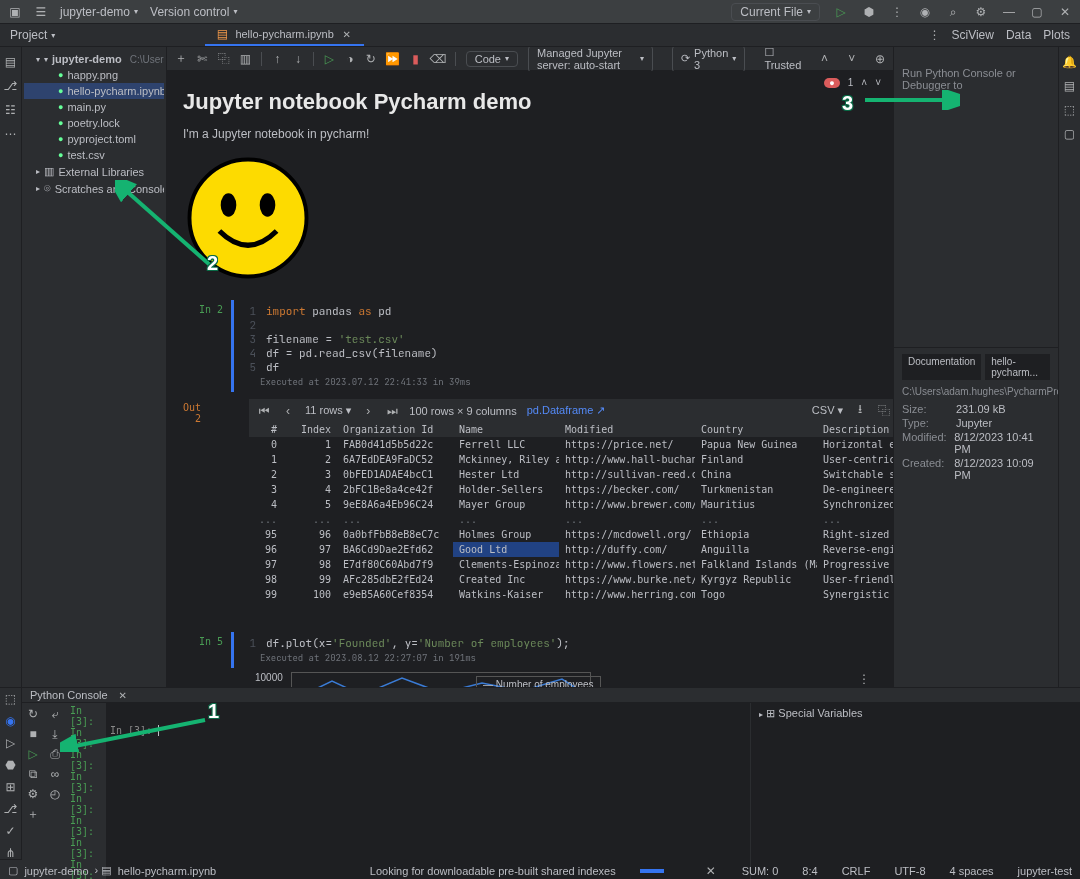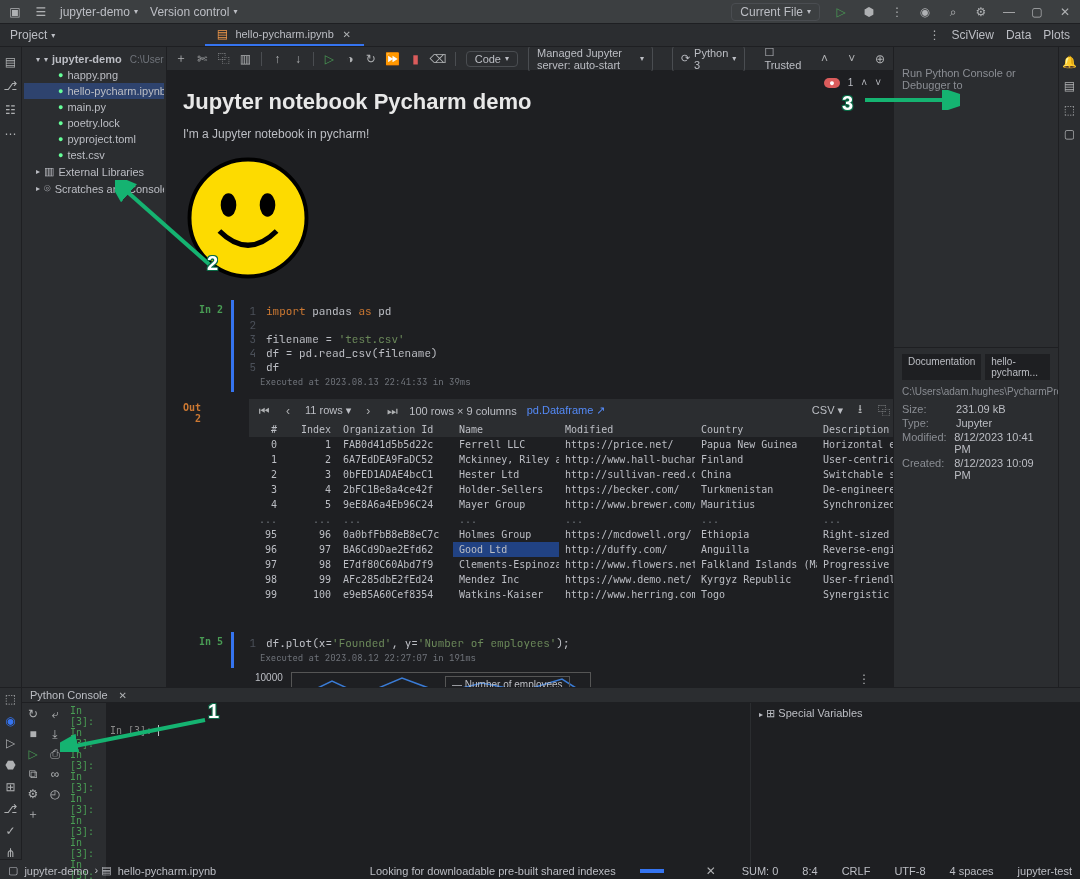"In 2" .cell .prompt { font-weight: bold -> none }
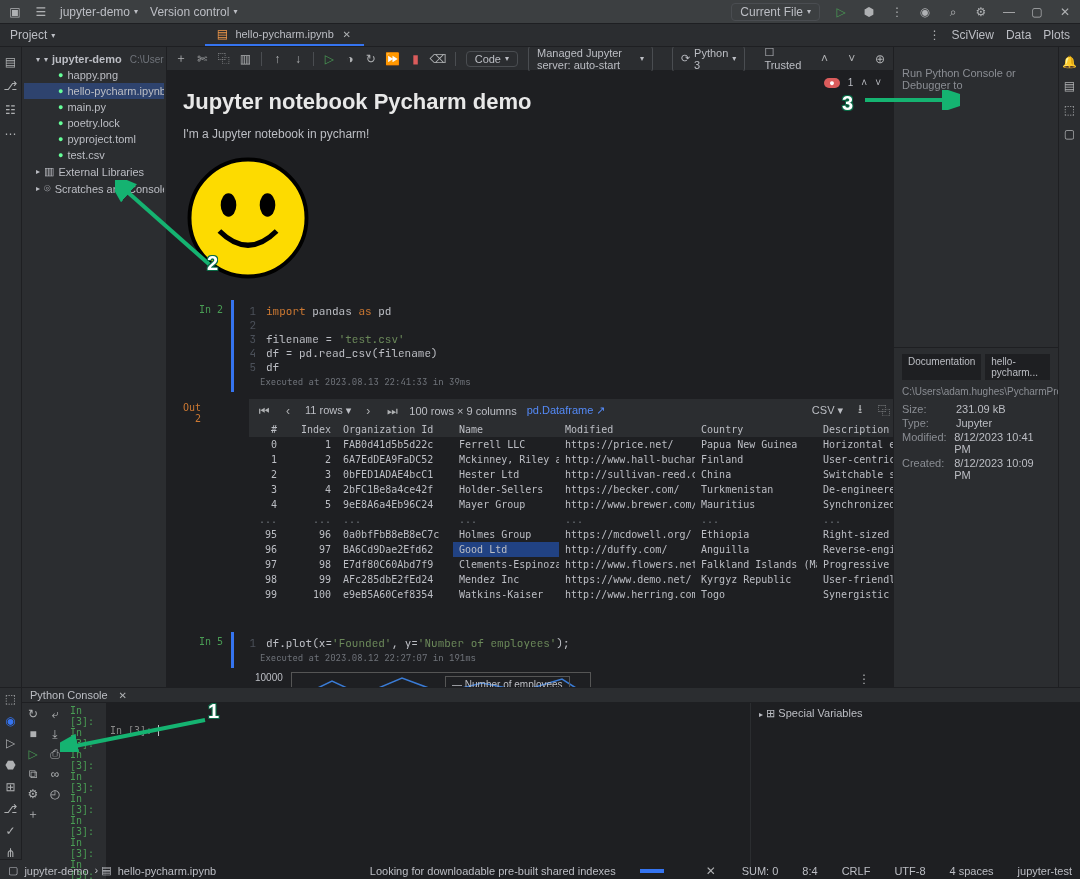"Executed at 2023.08.13 22:41:33 in" div.exec-label { text: 2023.08.13 -> 2023.07.12 }
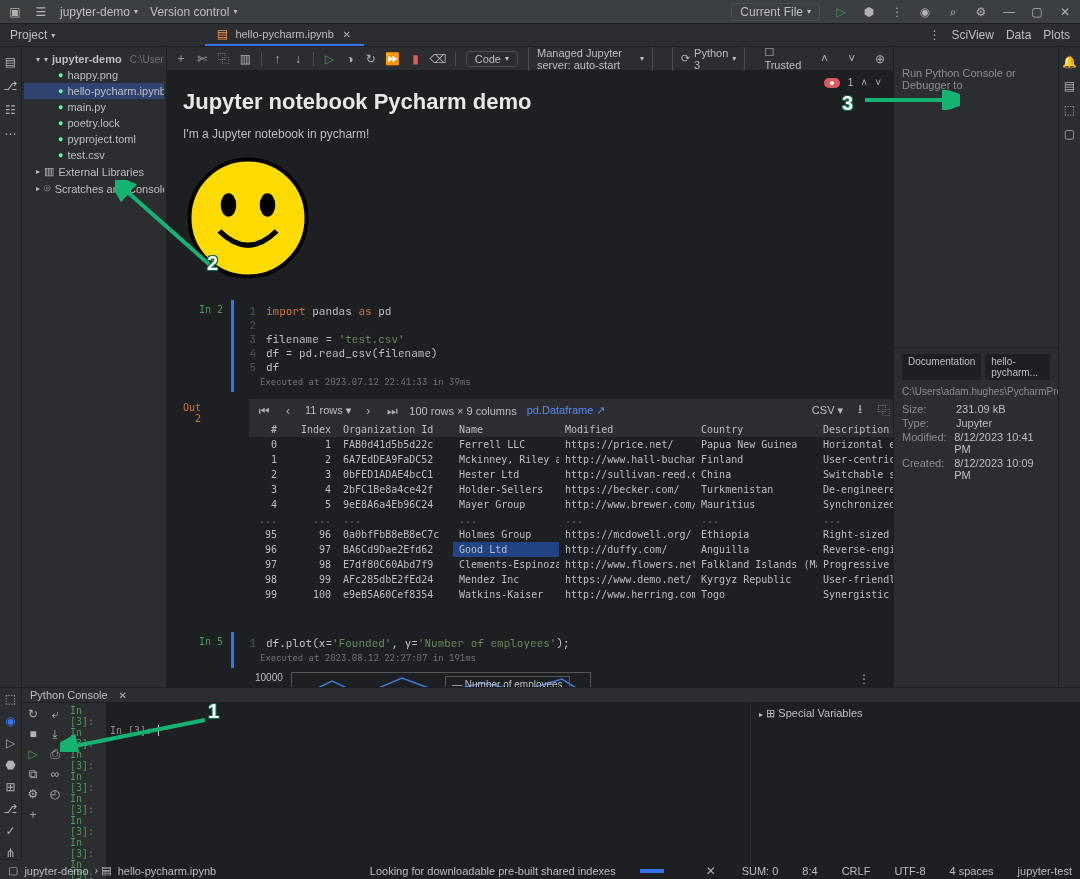"Mendez Inc" div.df-cell { text: Mendez -> Created }
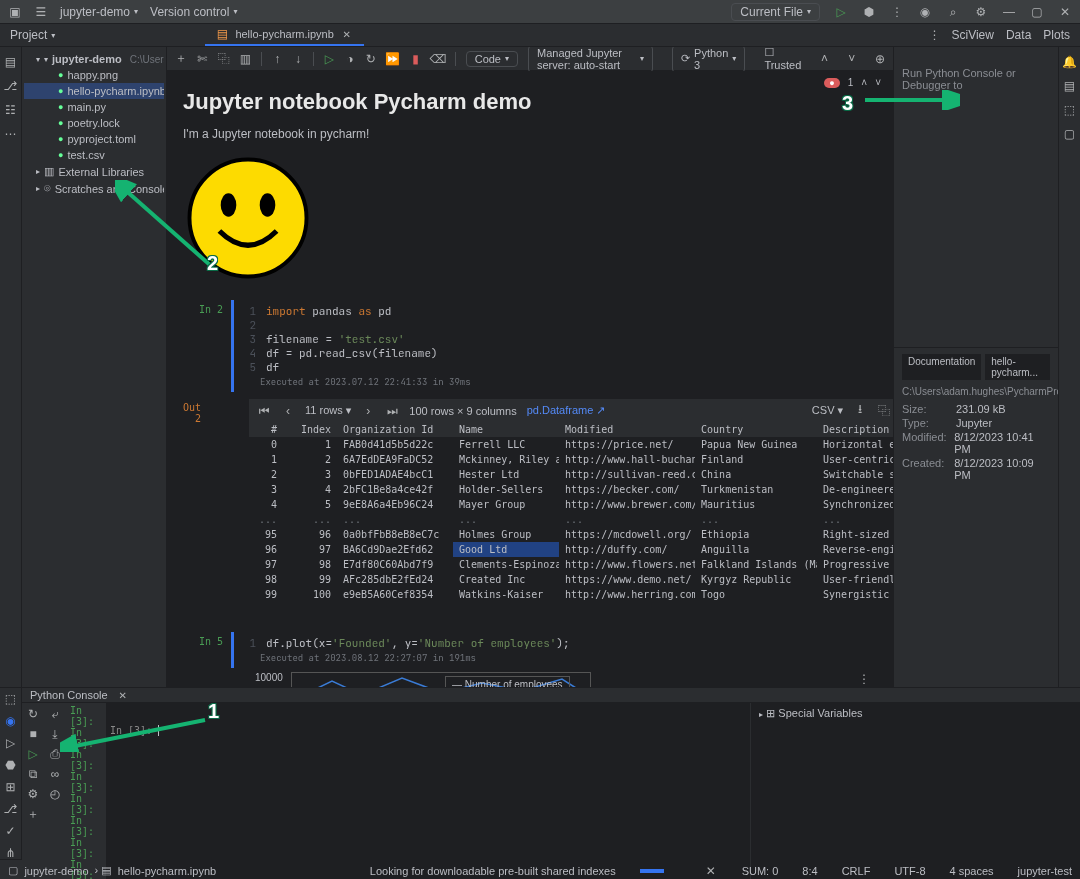"https://www.demo.net/" div.df-cell { text: https://www.demo.net/ -> https://www.burke.net/ }
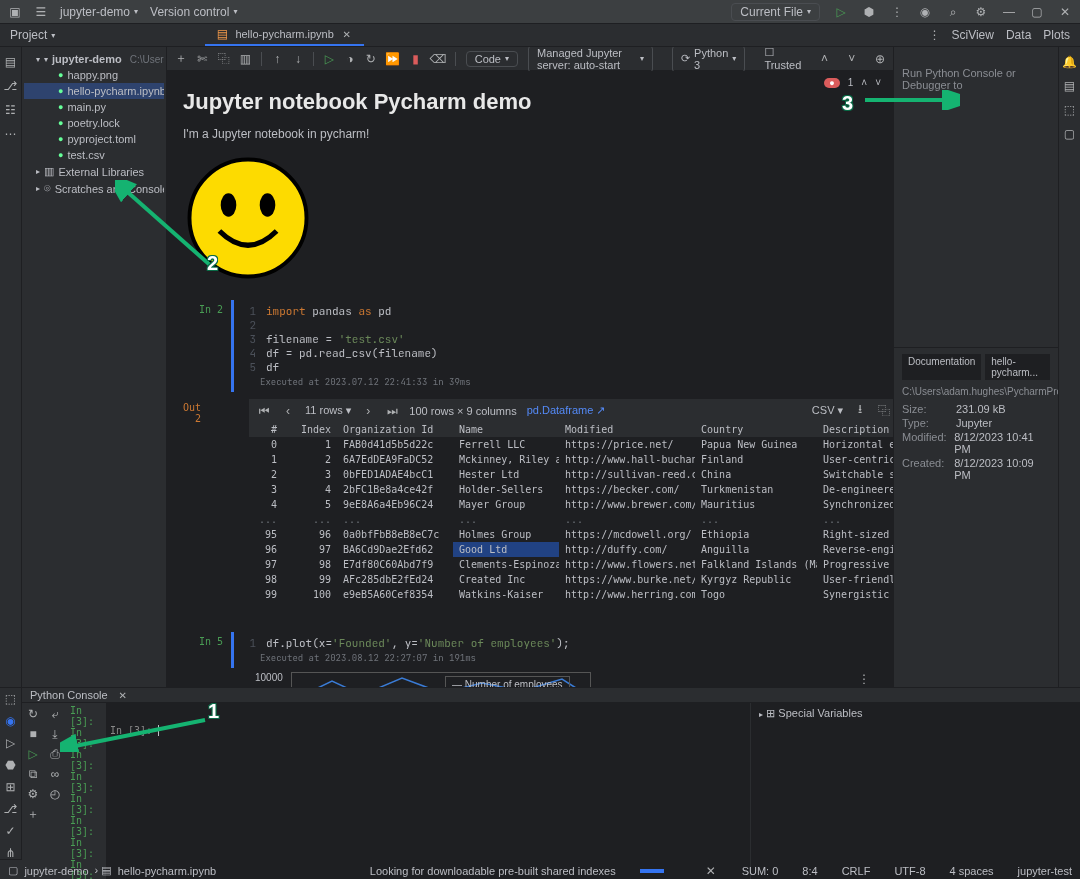"— Number of employees" div.chart-legend { left: 214px -> 245px }
